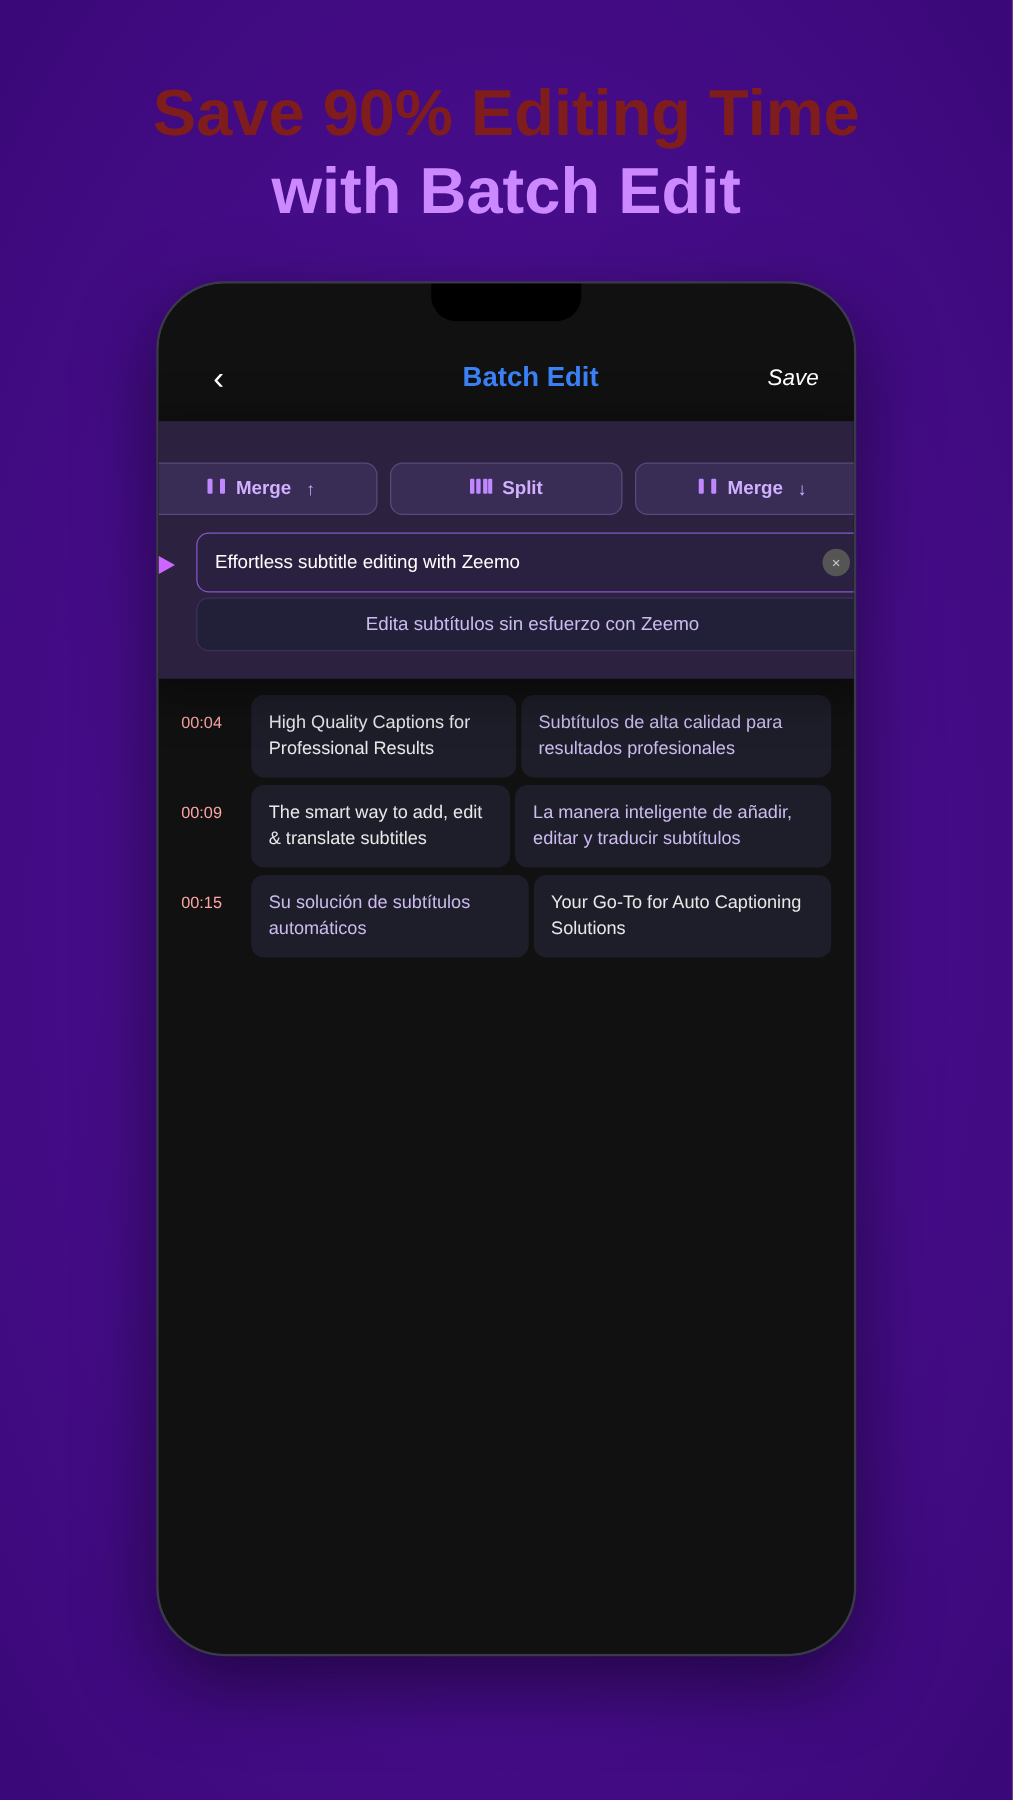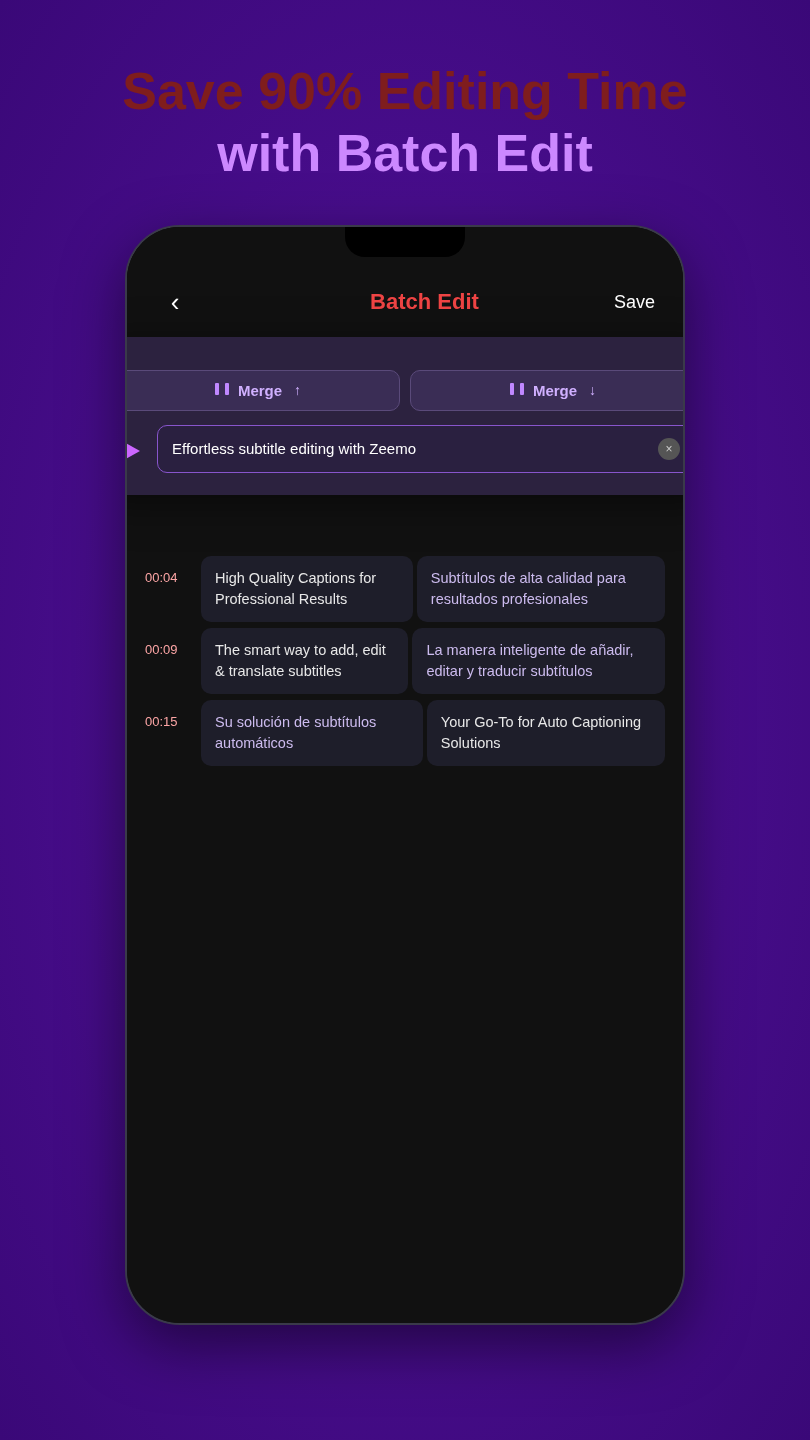"Batch Edit" .header-title { color: #ef4444 -> #3b82f6 }
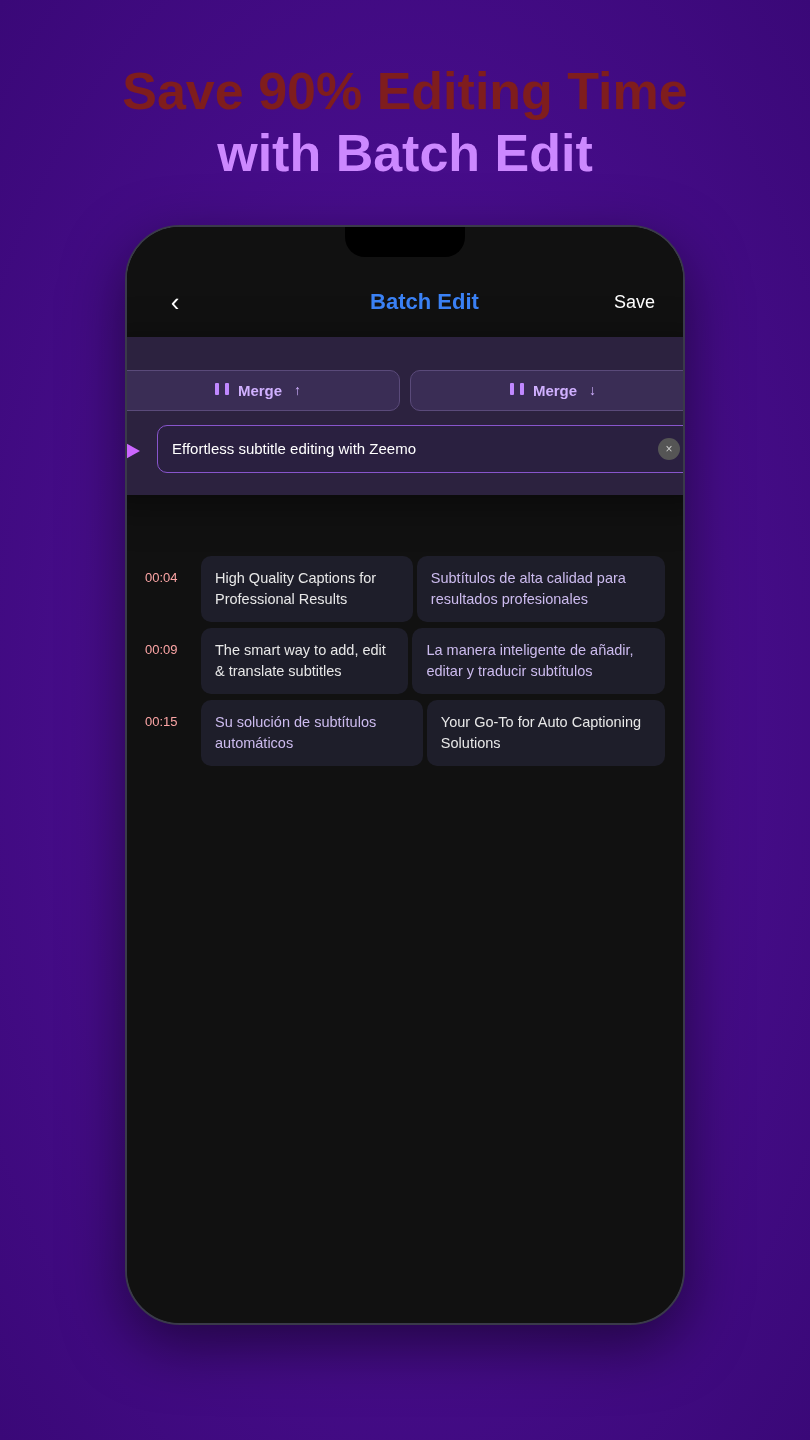"Save" .save-btn { font-style: none -> italic }
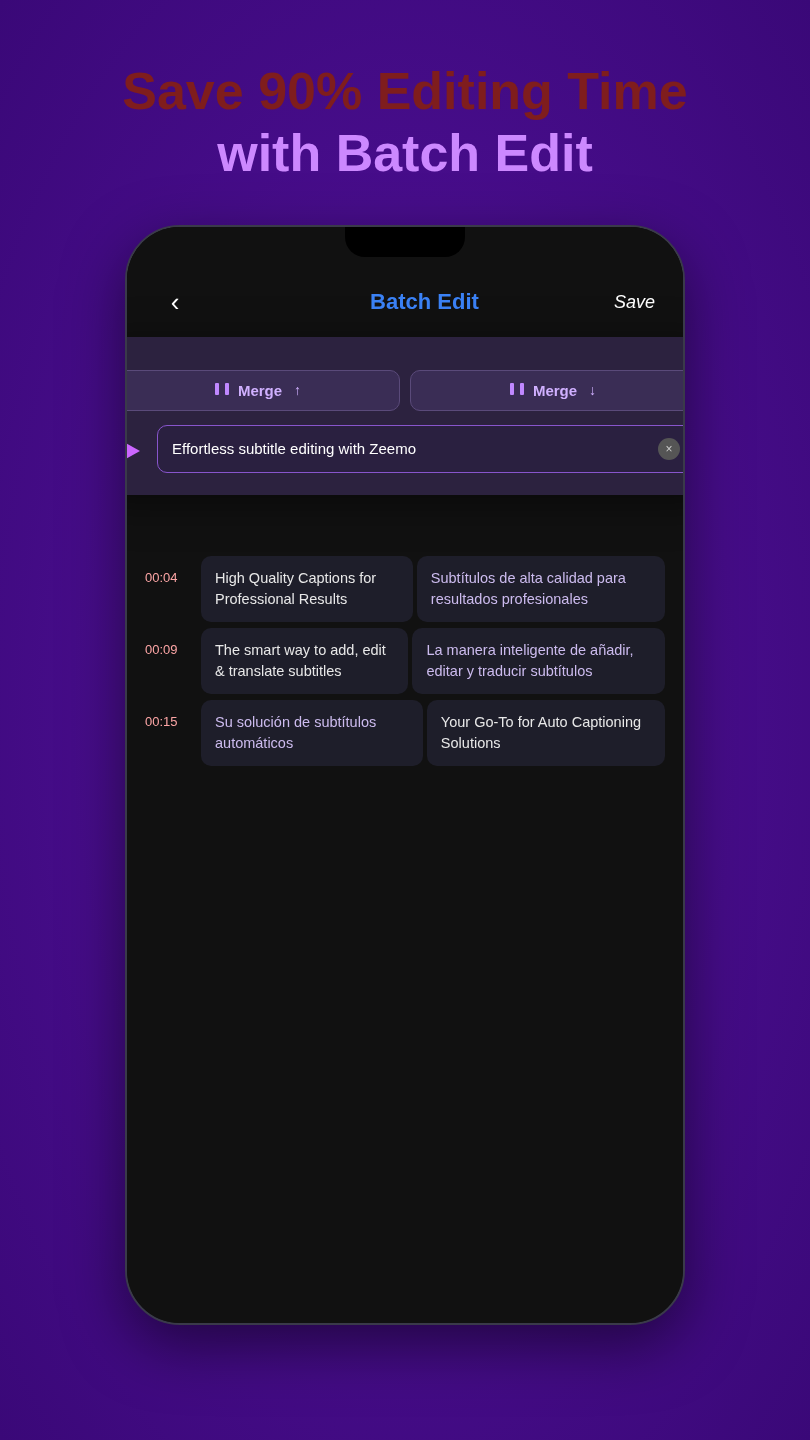"Split" button.tool-btn { html: none -> <button> <span> <svg> <rect></rect> <rect></rect> <rect></rect> <rect></rect> </svg> </span> <span>Split</span> </button> }
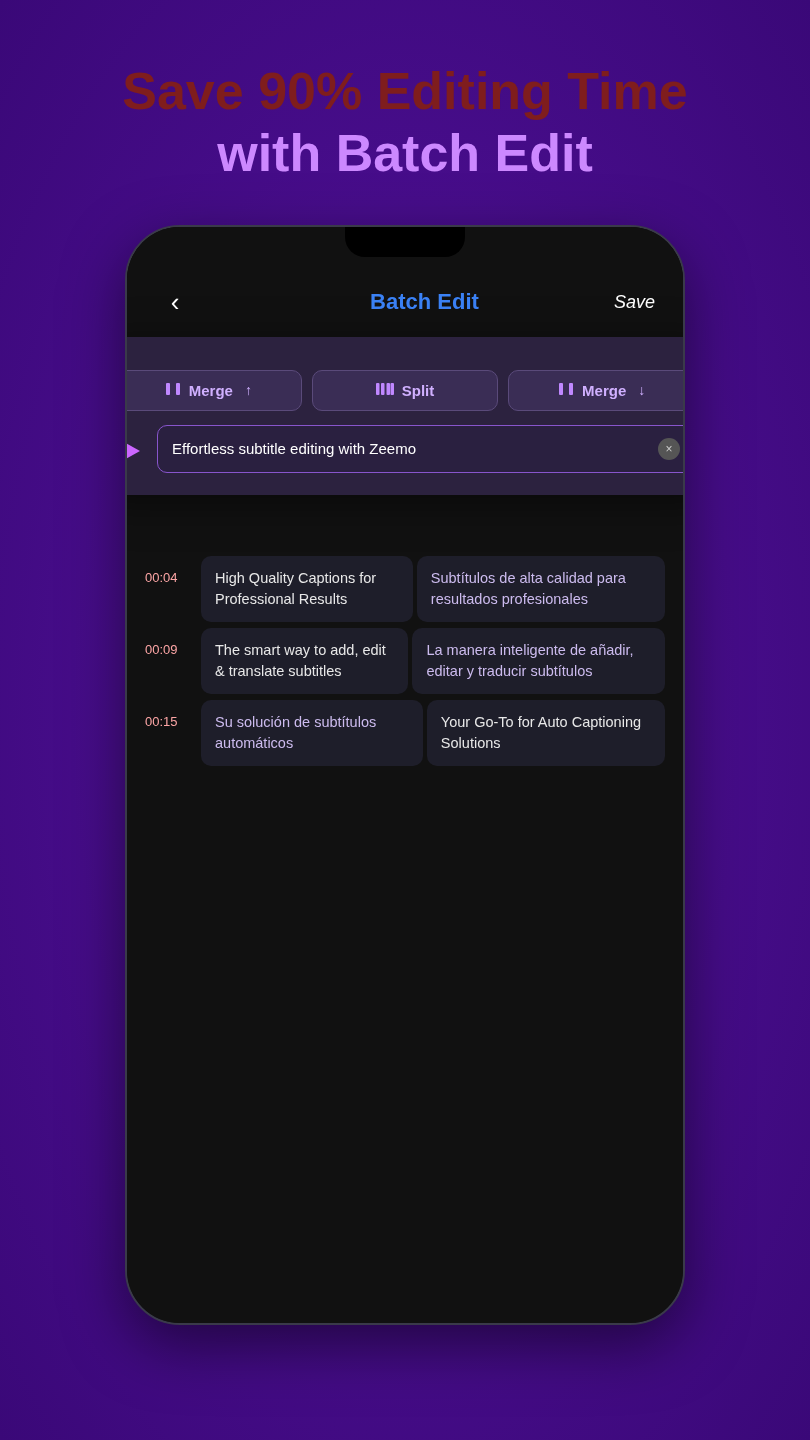"Edita subtítulos sin esfuerzo con" div.text-input-row { html: none -> <div> <span>Edita subtítulos sin esfuerzo con Zeemo</span> </div> }
